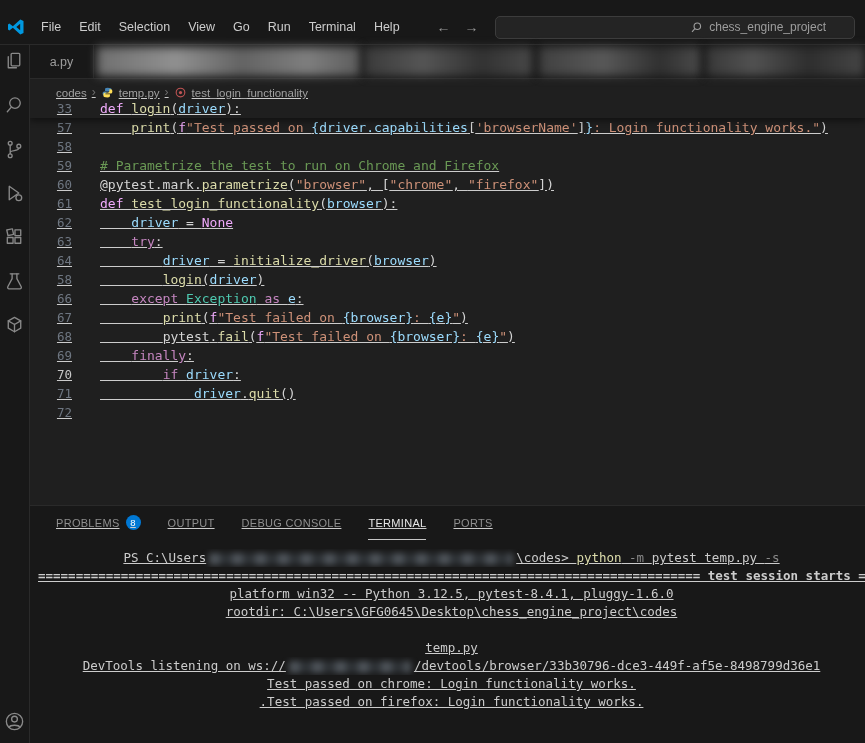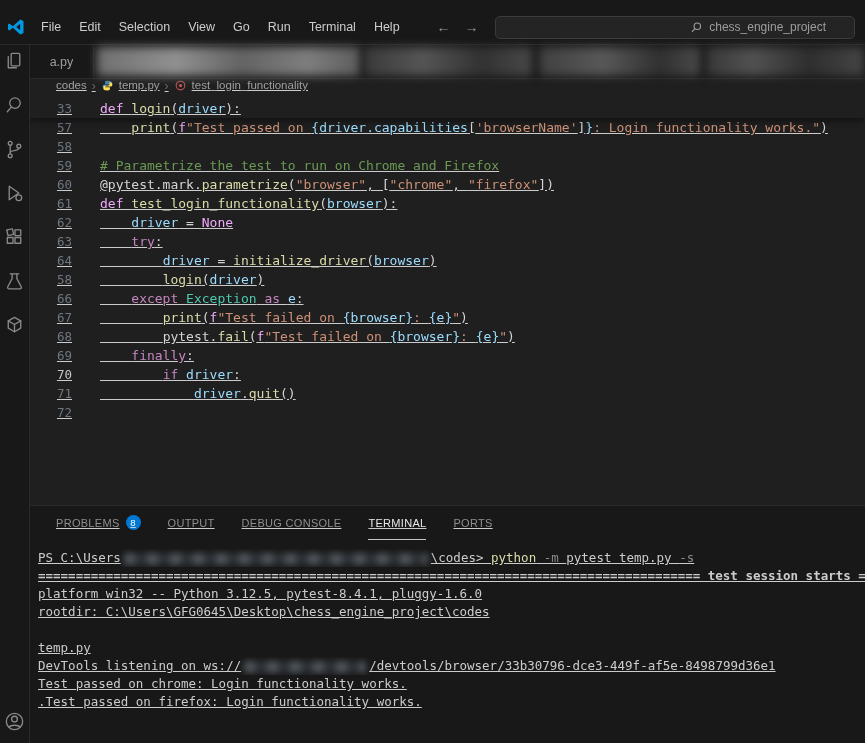"codes" .breadcrumb { align-items: flex-start -> flex-end }
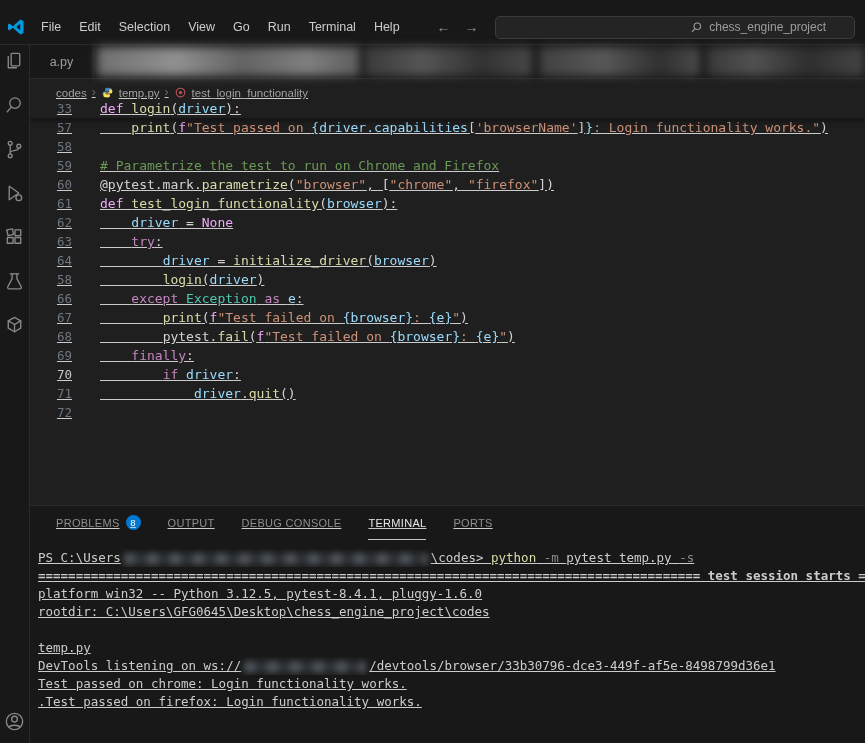"PS C:\Users \codes> python -m" .t-line { text-align: none -> center }
